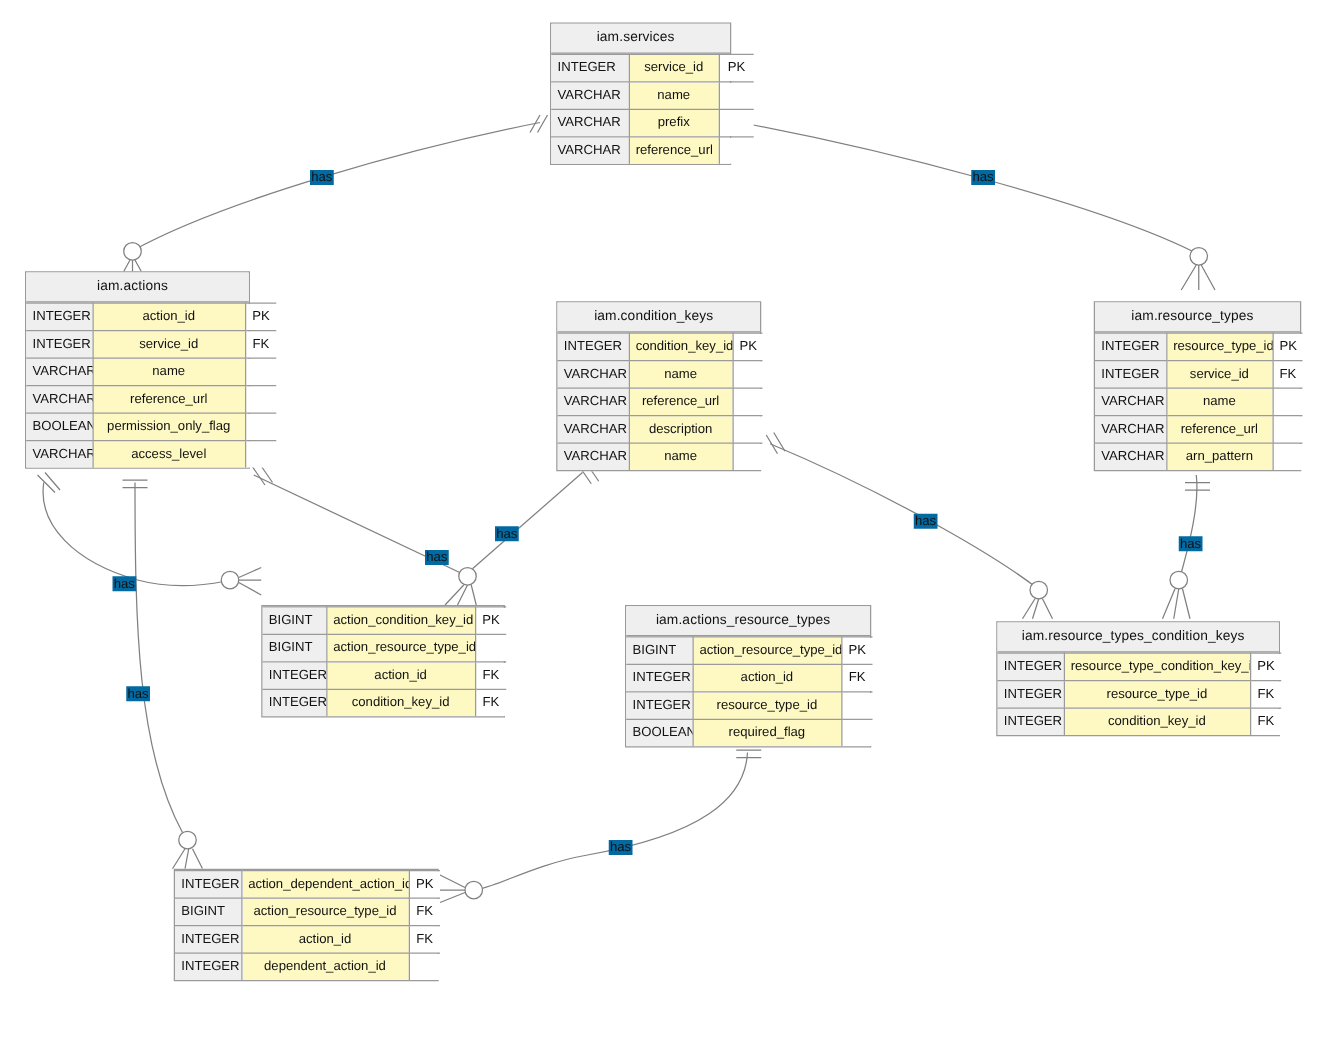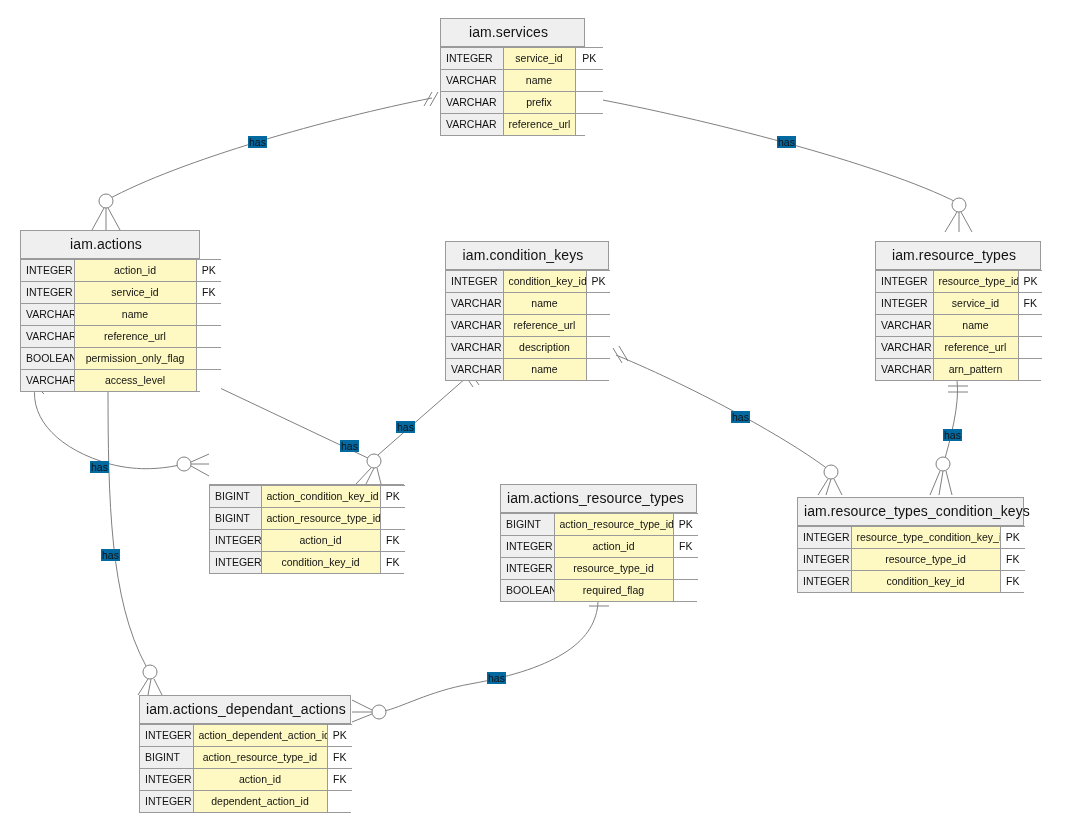"iam.services" .ent-title { font-size: 14px -> 11px }
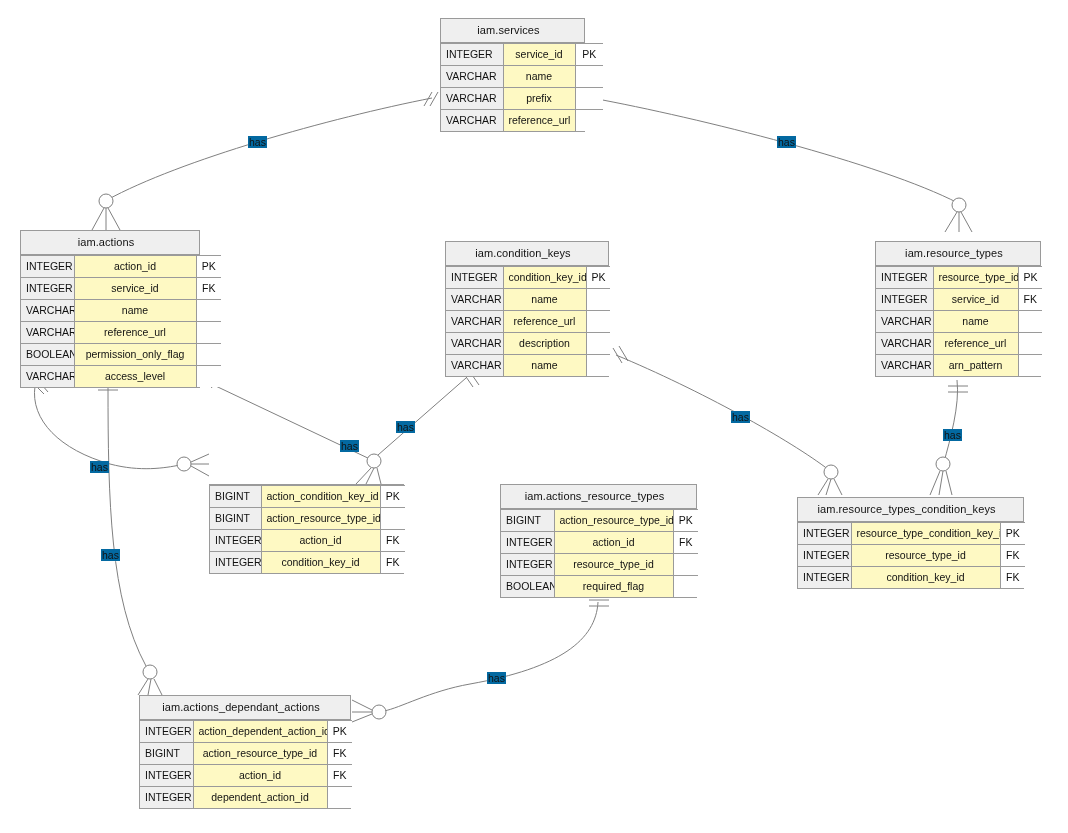"iam.actions" div.entity { top: 230px -> 217px }
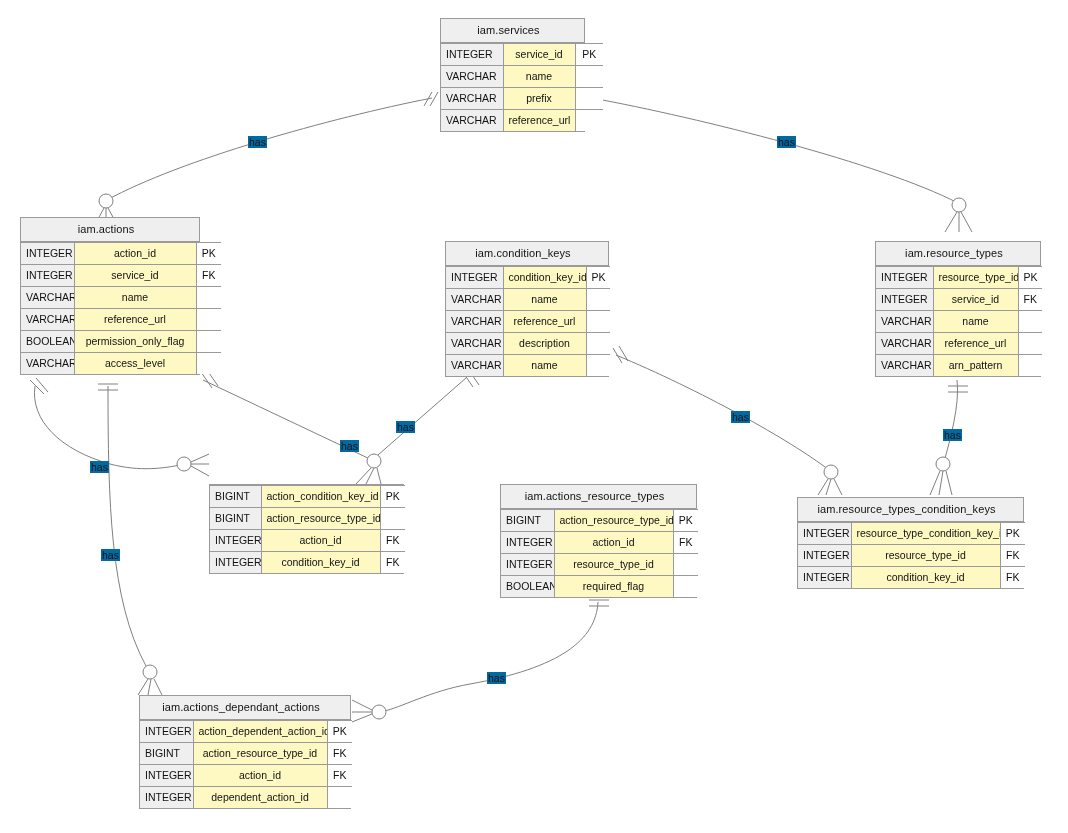"iam.actions_dependant_actions" div.ent-title { html: <div>iam.actions_dependant_actions</div> -> none }
